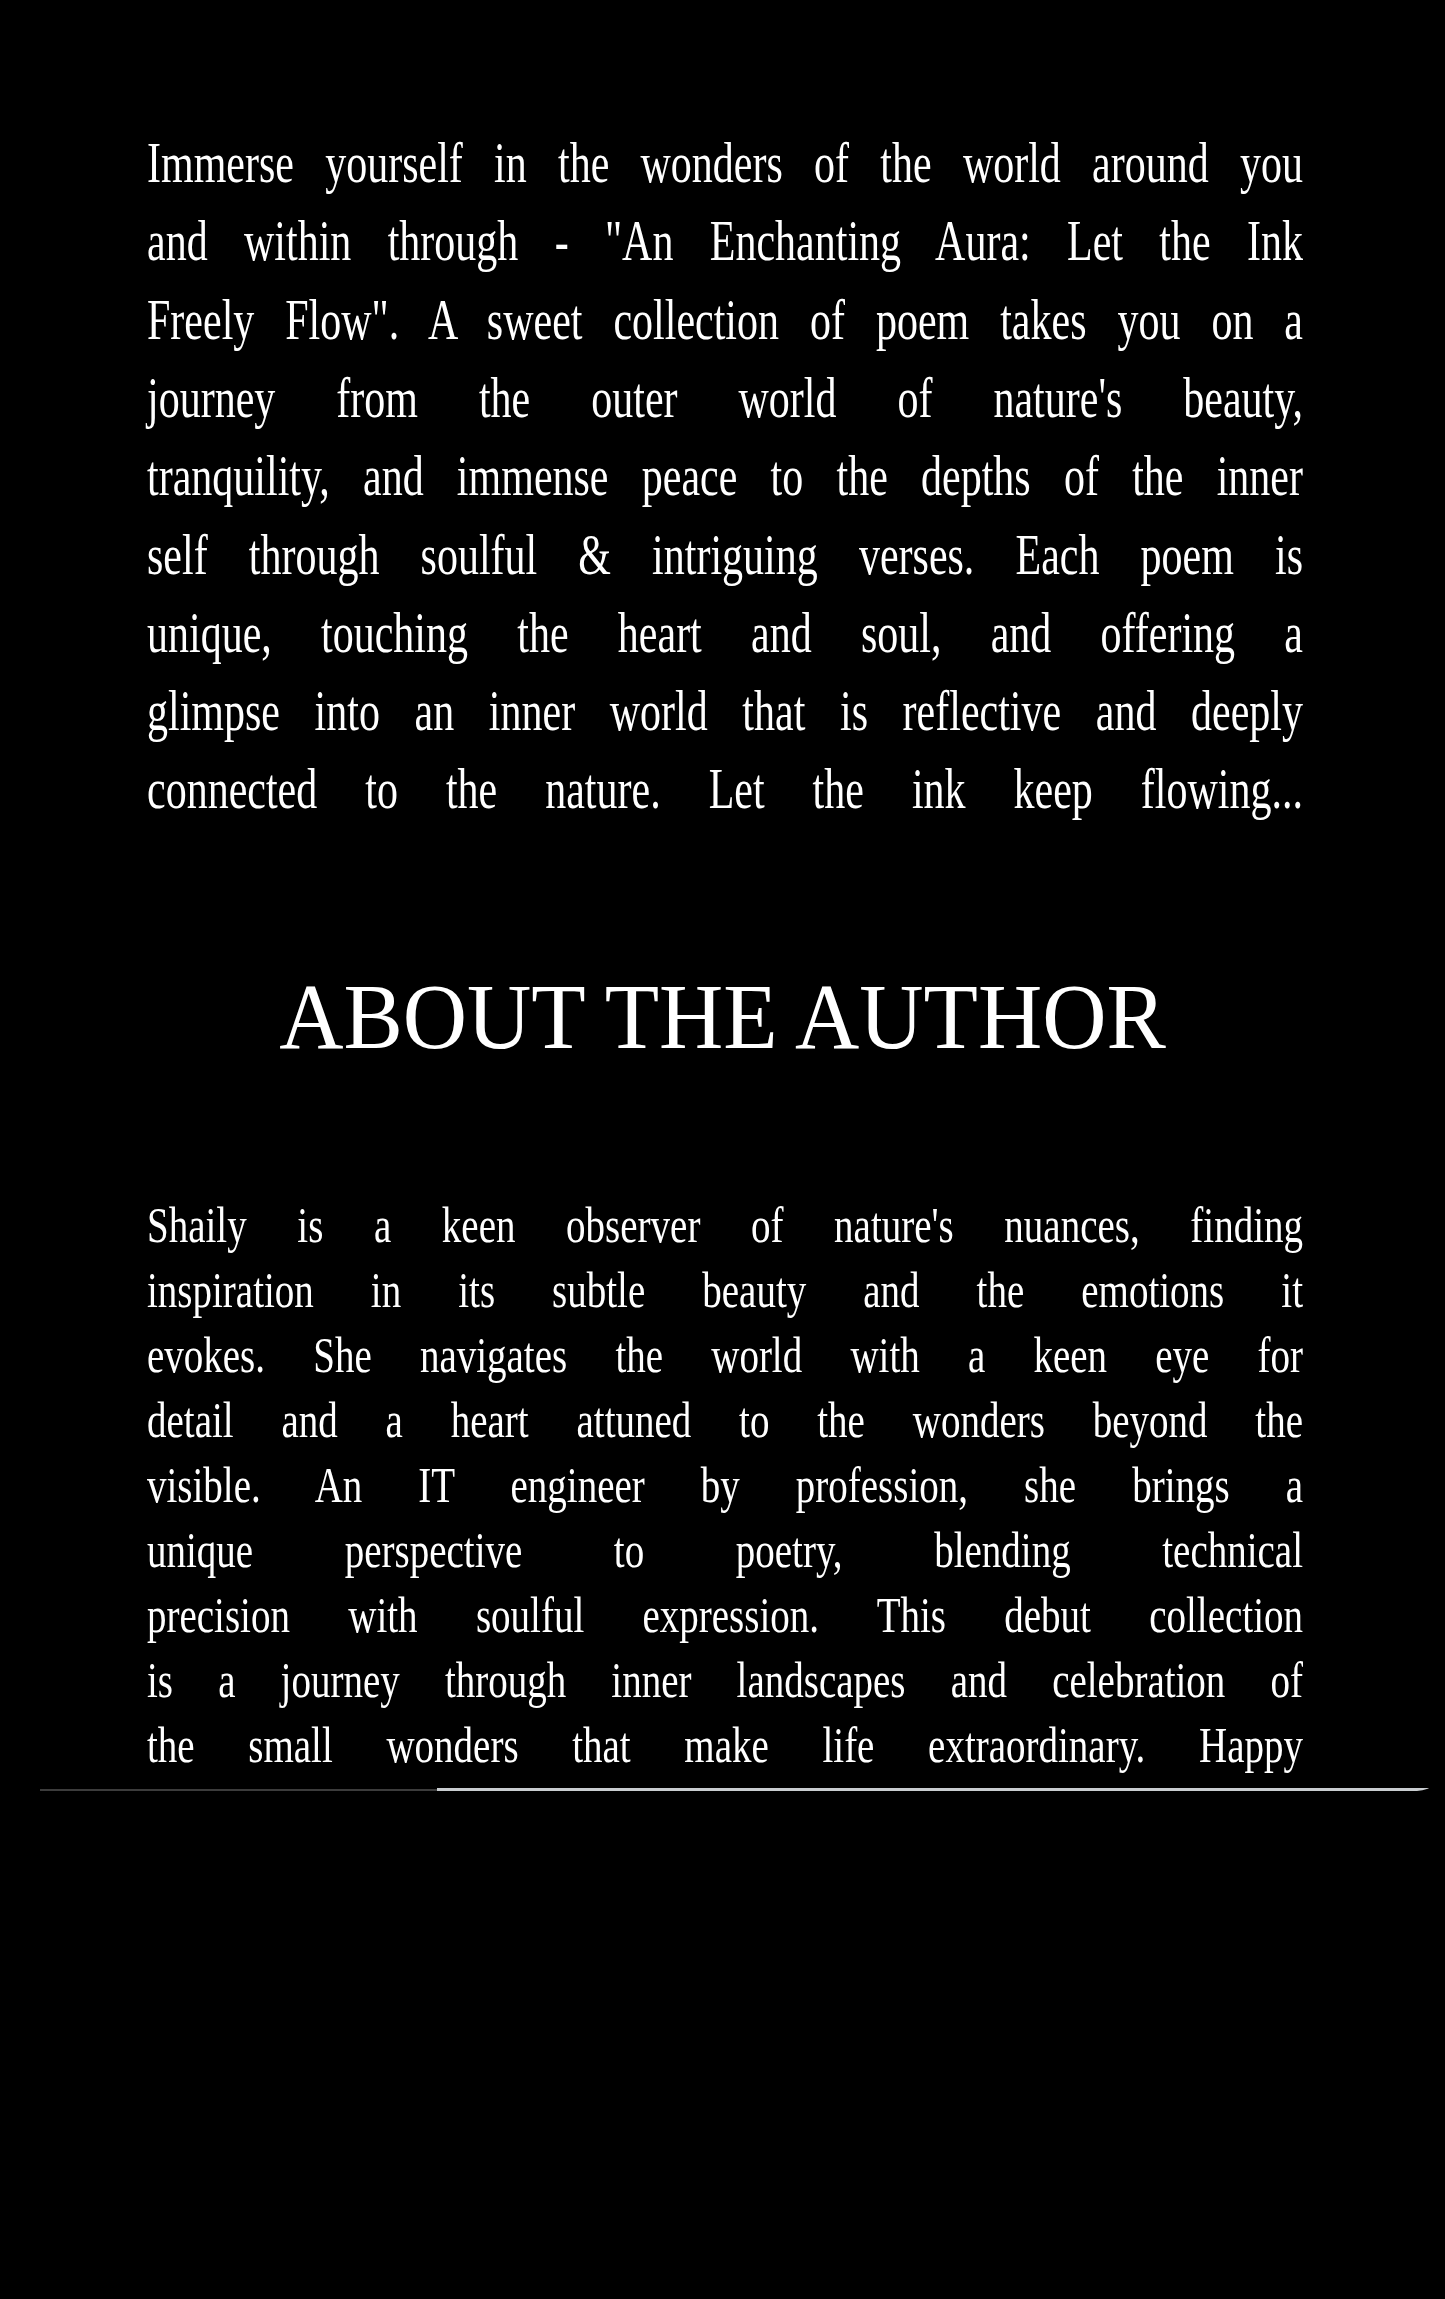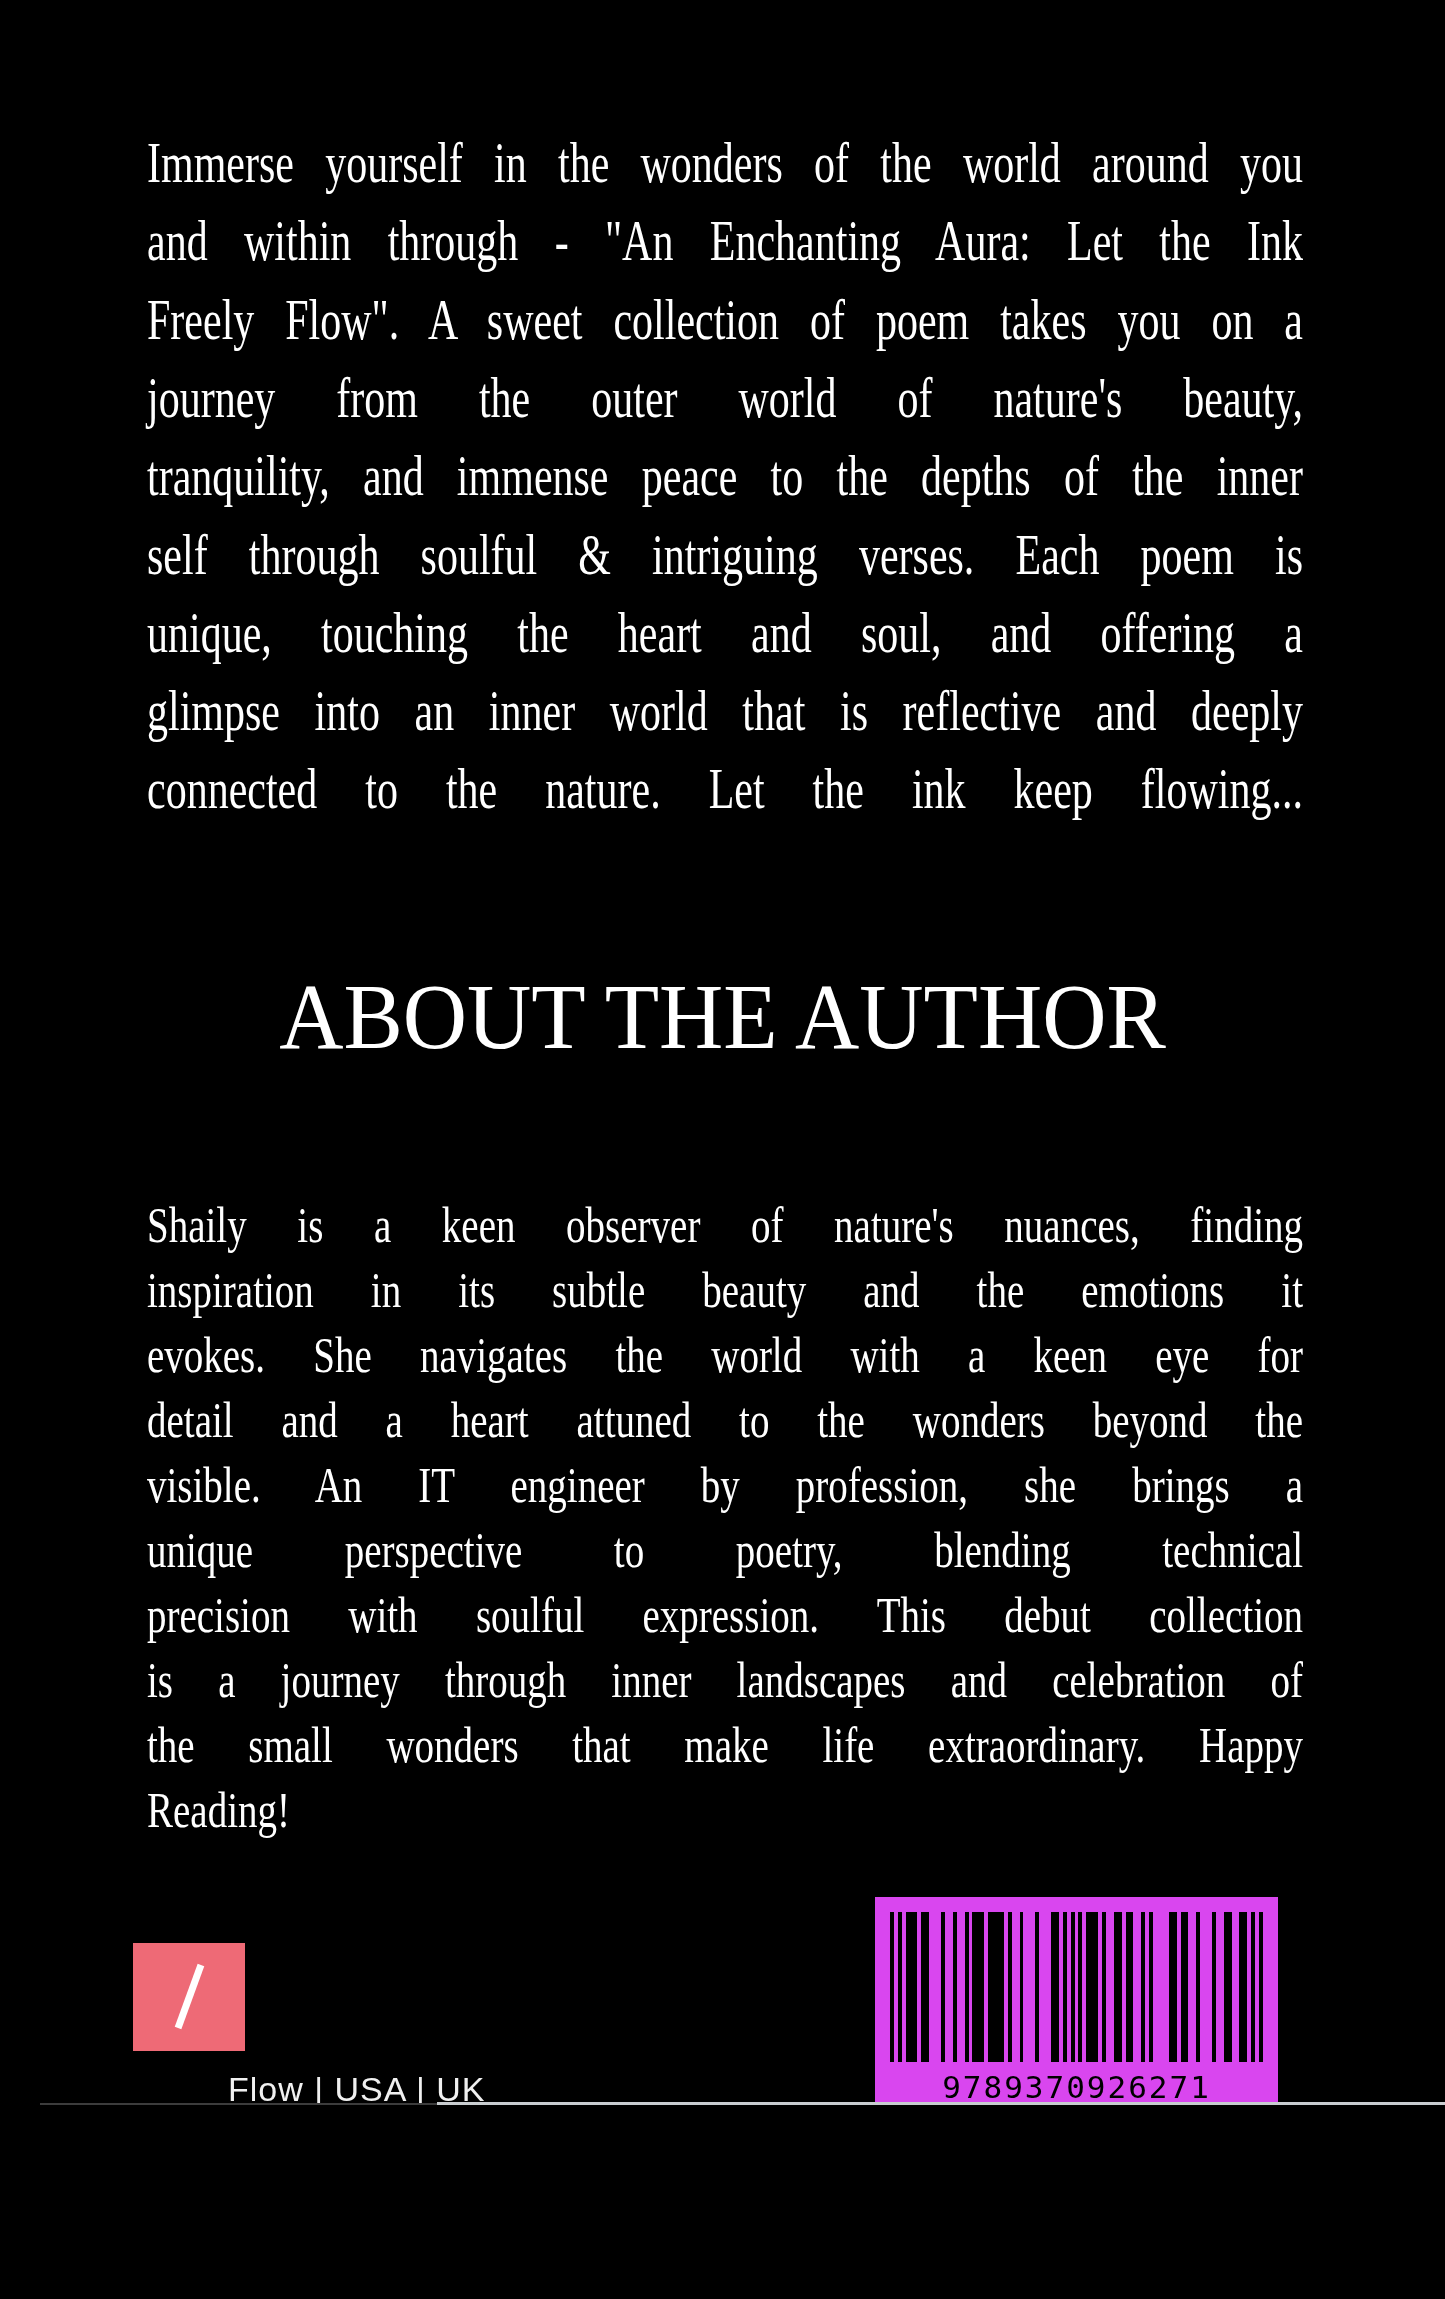"Immerse yourself in the wonders" .cover { border-radius: none -> 28px; height: 2105px -> 1791px }
